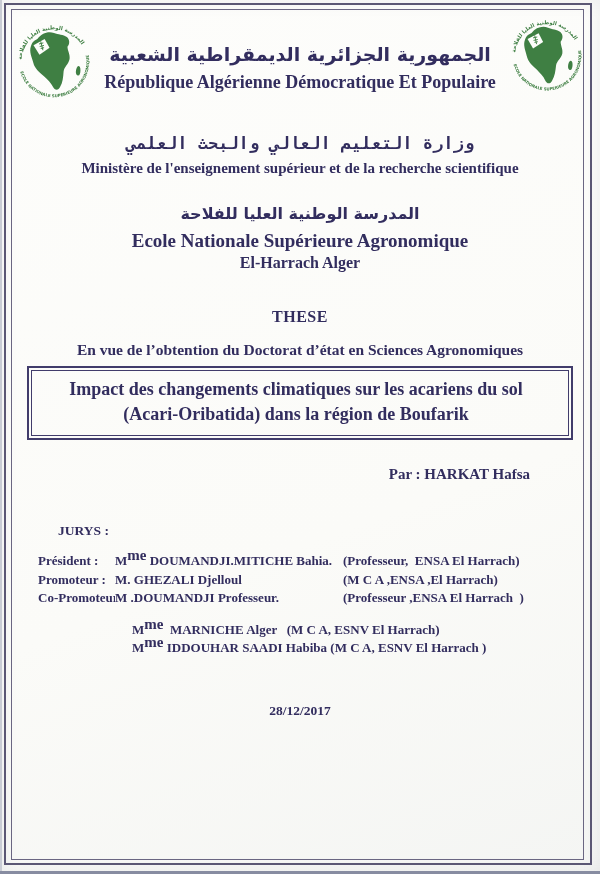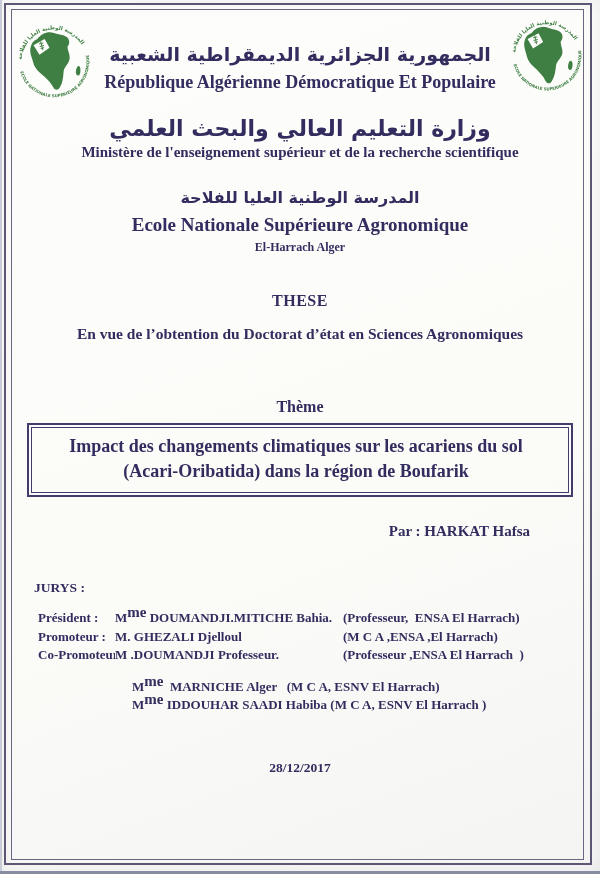"وزارة التعليم العالي والبحث العلمي" .ar-ministry { font-family: none -> Liberation Mono, monospace; font-size: 22px -> 17px; margin-top: 24px -> 40px }
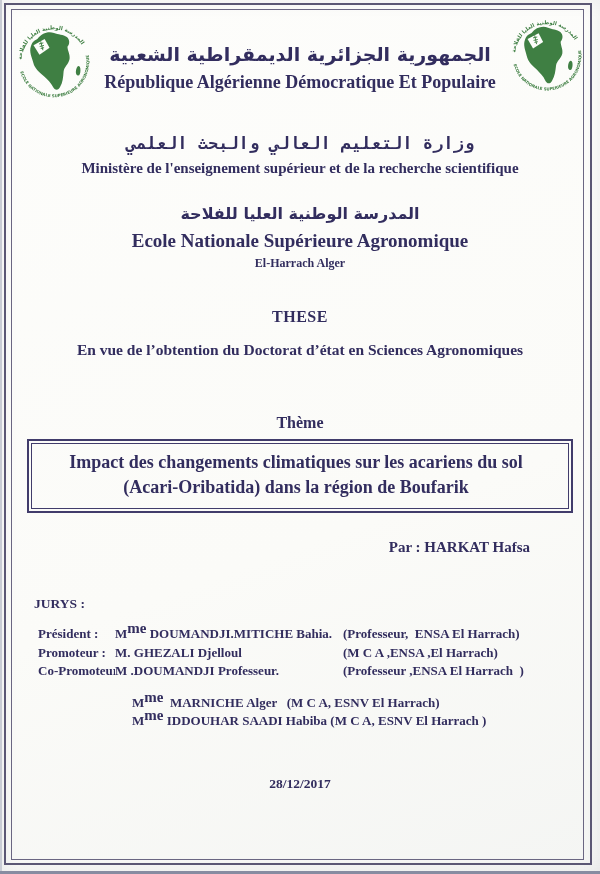"El-Harrach Alger" .city { font-size: 12px -> 16px }
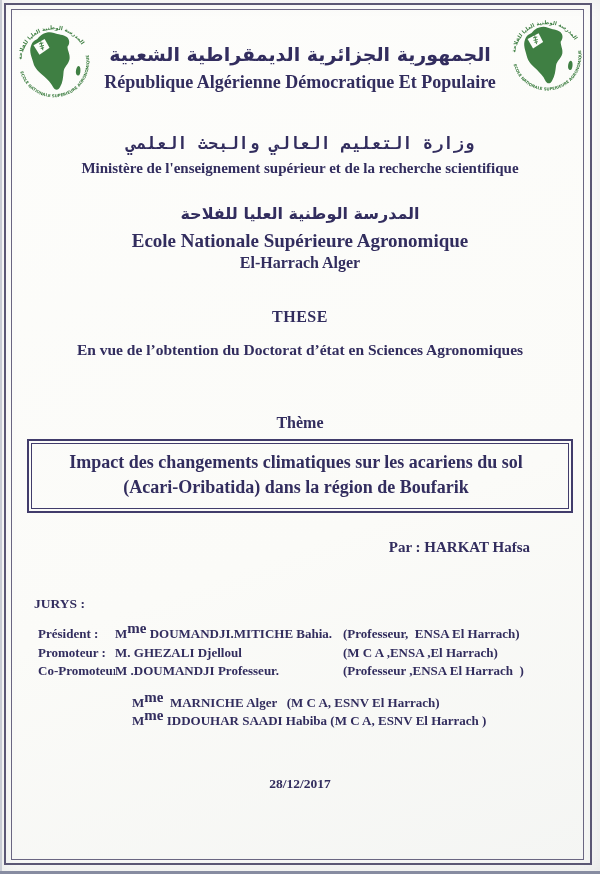"Thème" div.theme { html: <div>Thème</div> -> none }
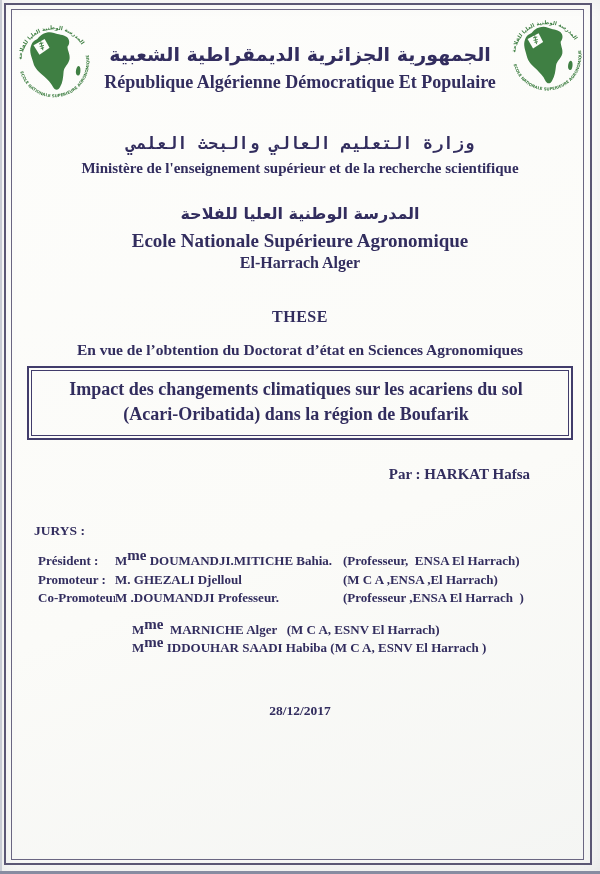"JURYS :" .jurys-heading { padding-left: 34px -> 58px }
